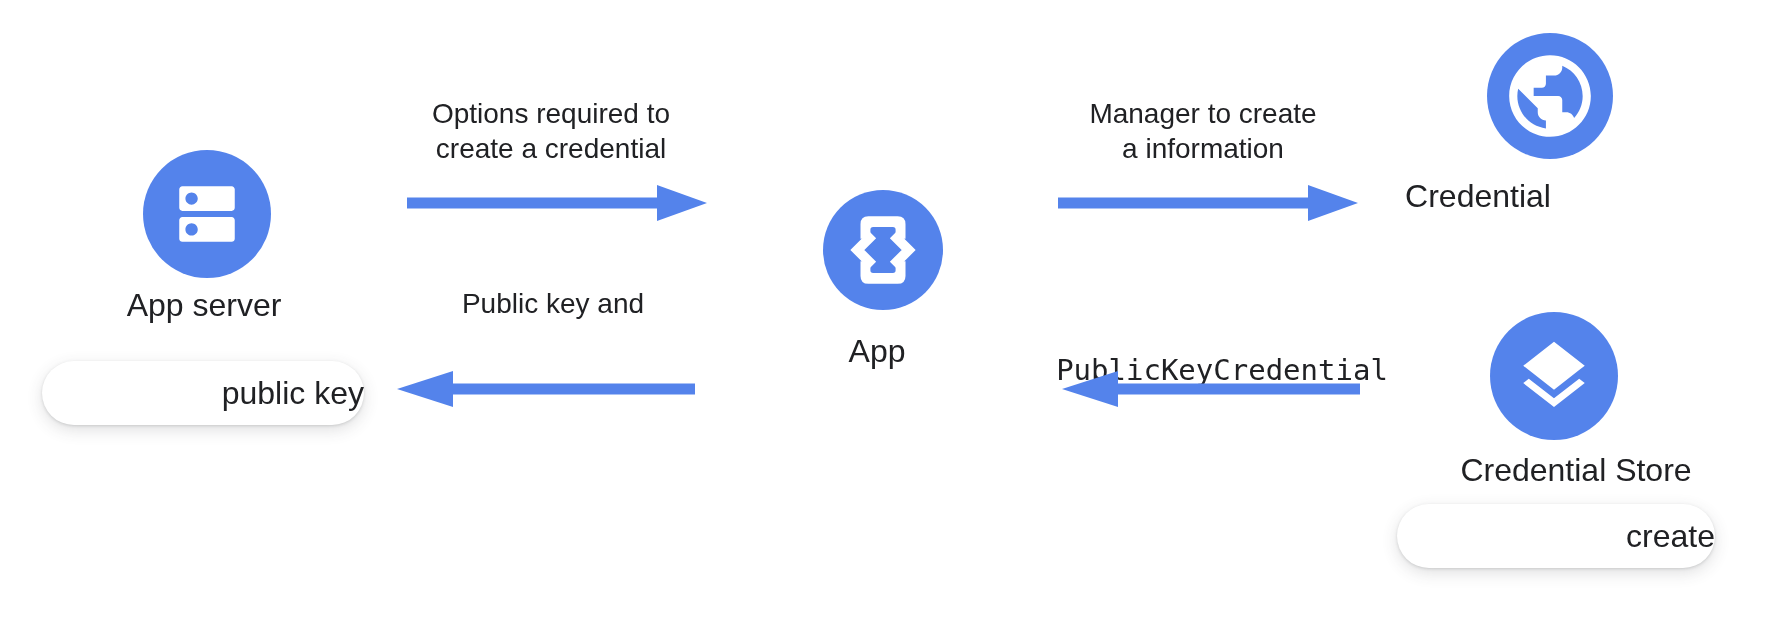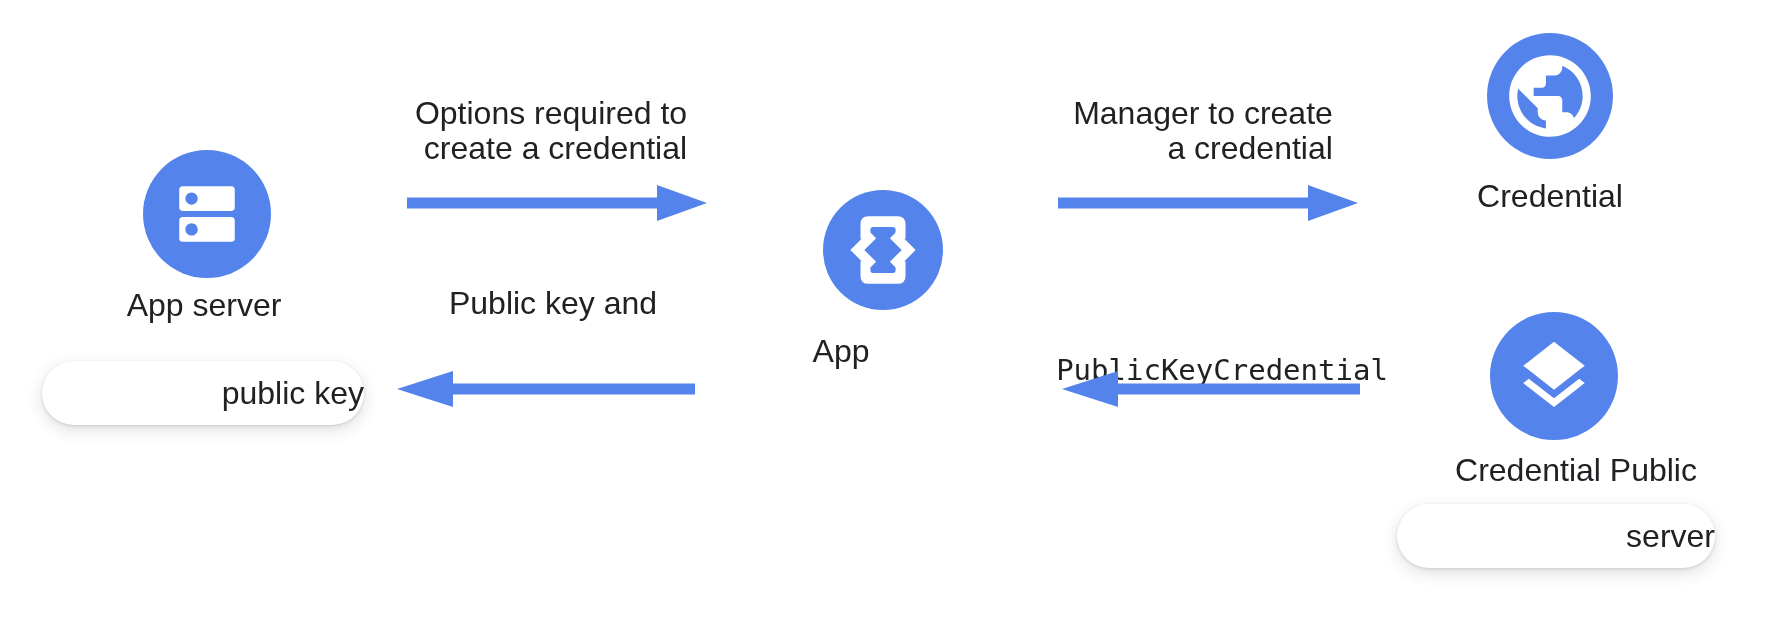"Options required to" .caption { font-size: 32px -> 28px; text-align: right -> center }
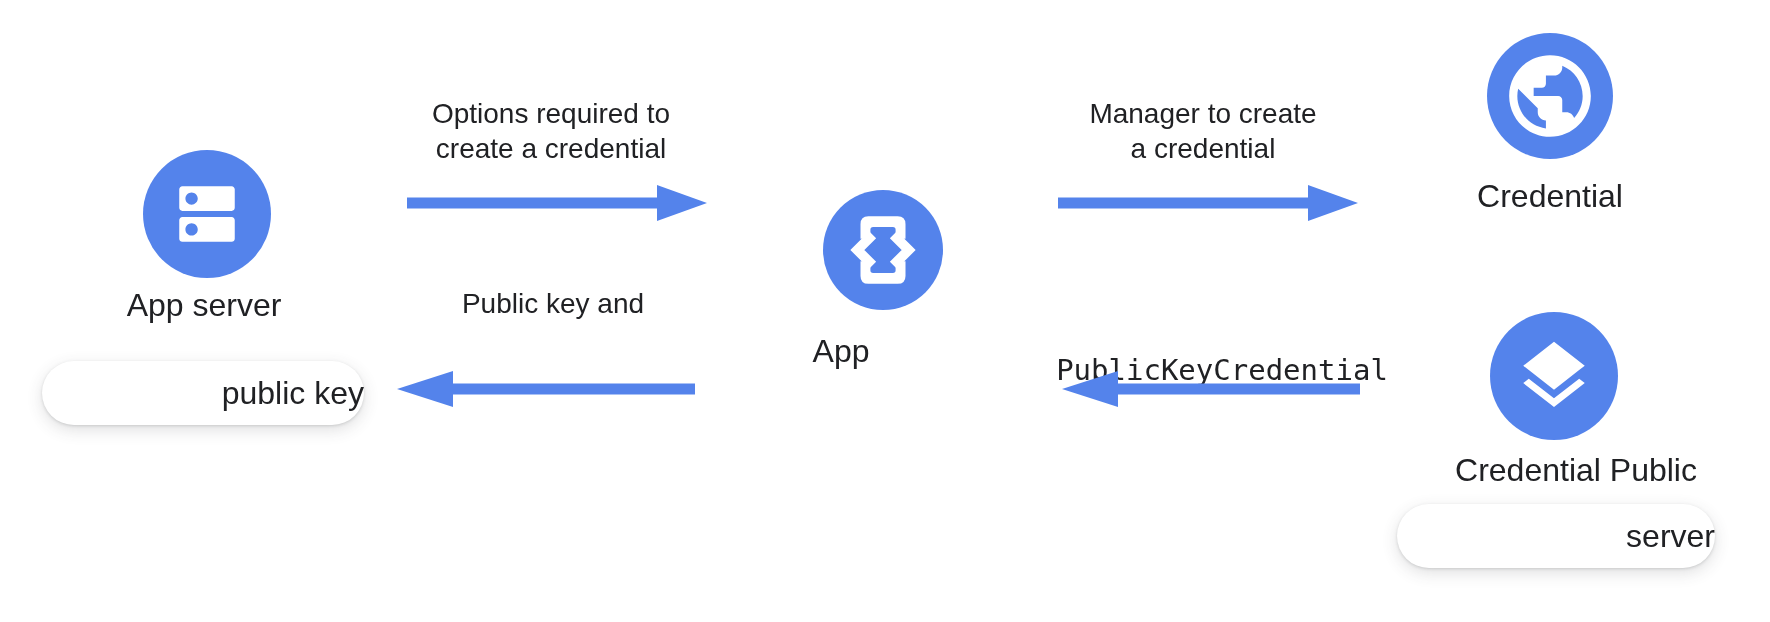"a credential" div { text: credential -> information }
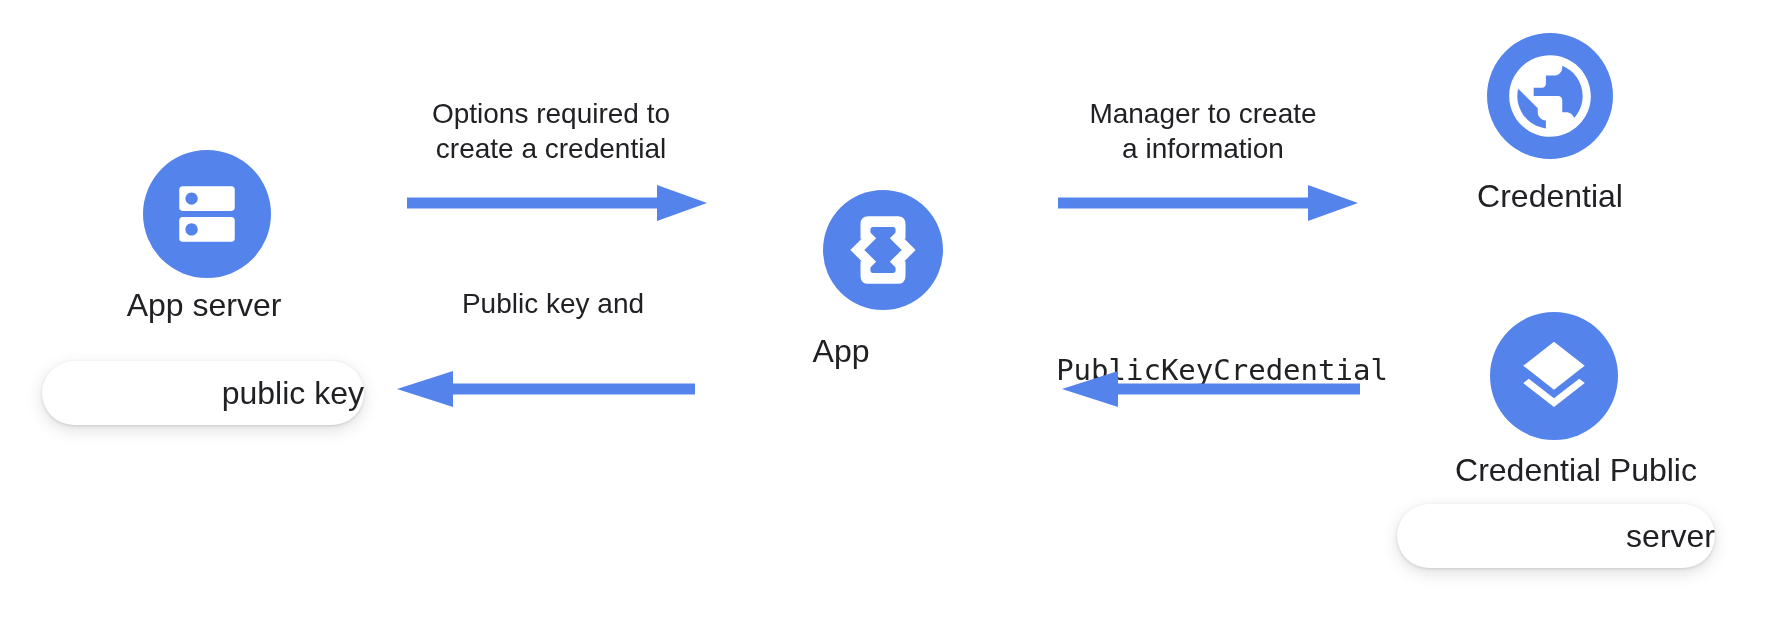"Credential" div.node-label { left: 1550px -> 1478px }
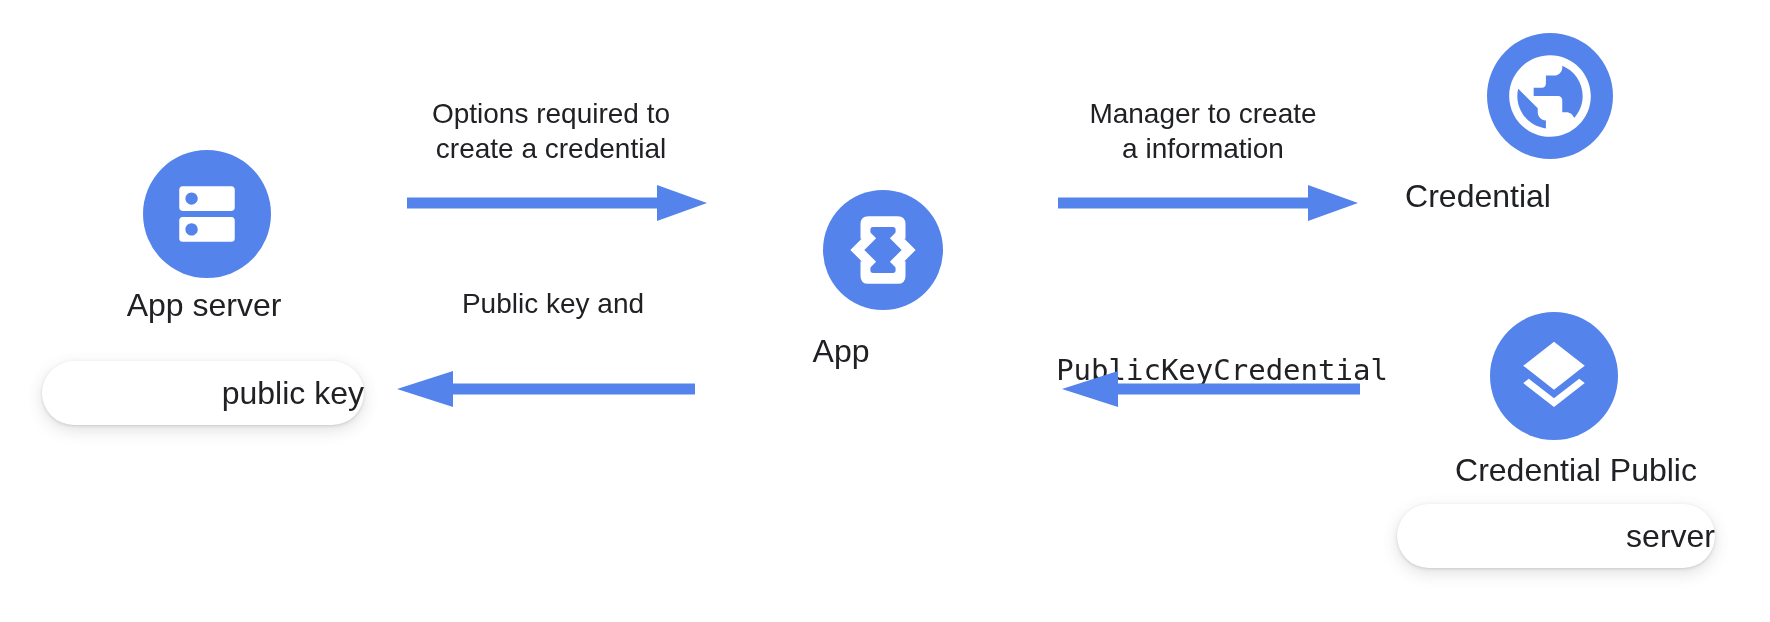"App" div.node-label { left: 841px -> 877px }
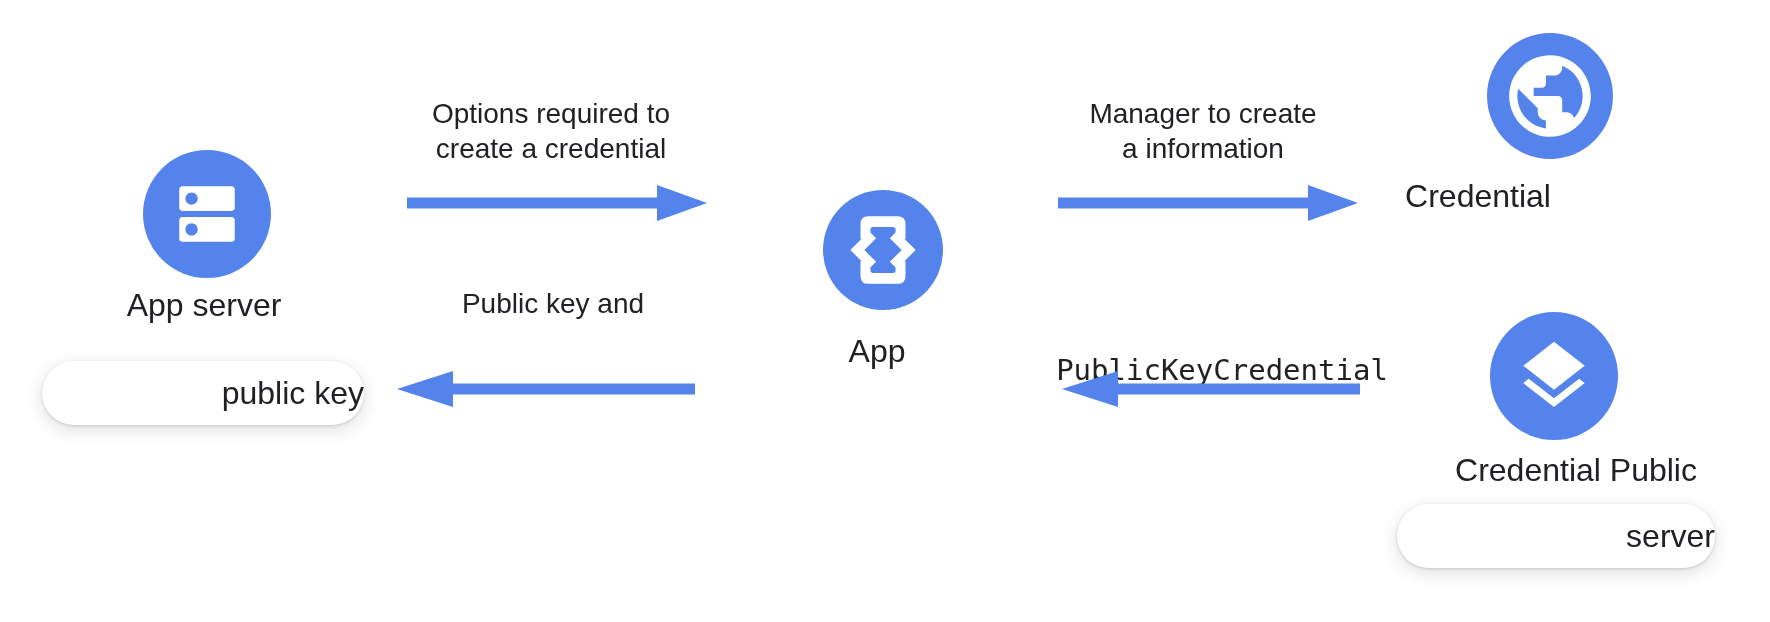"Credential Public" div.node-label { text: Public -> Store }
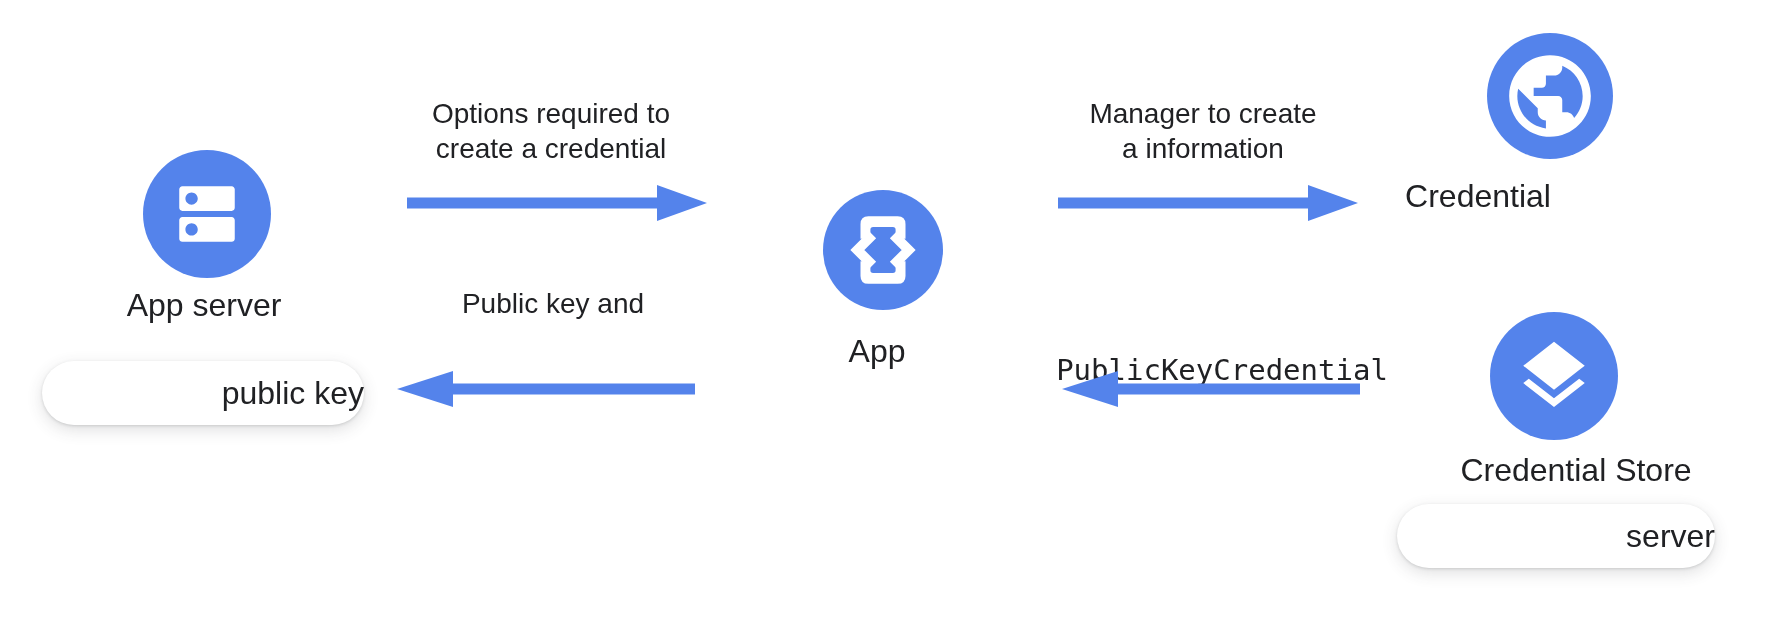"server" span { text: server -> create }
